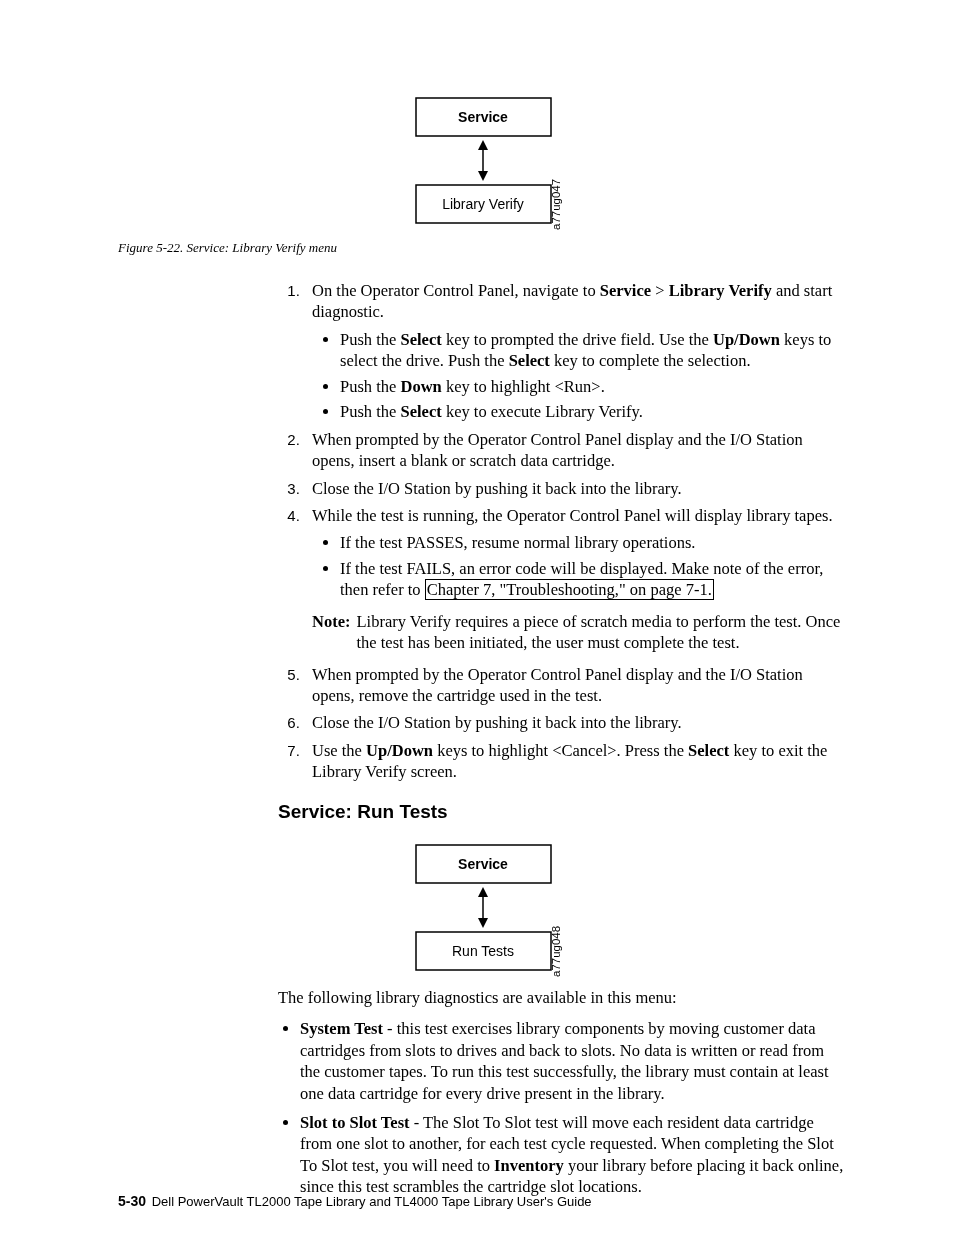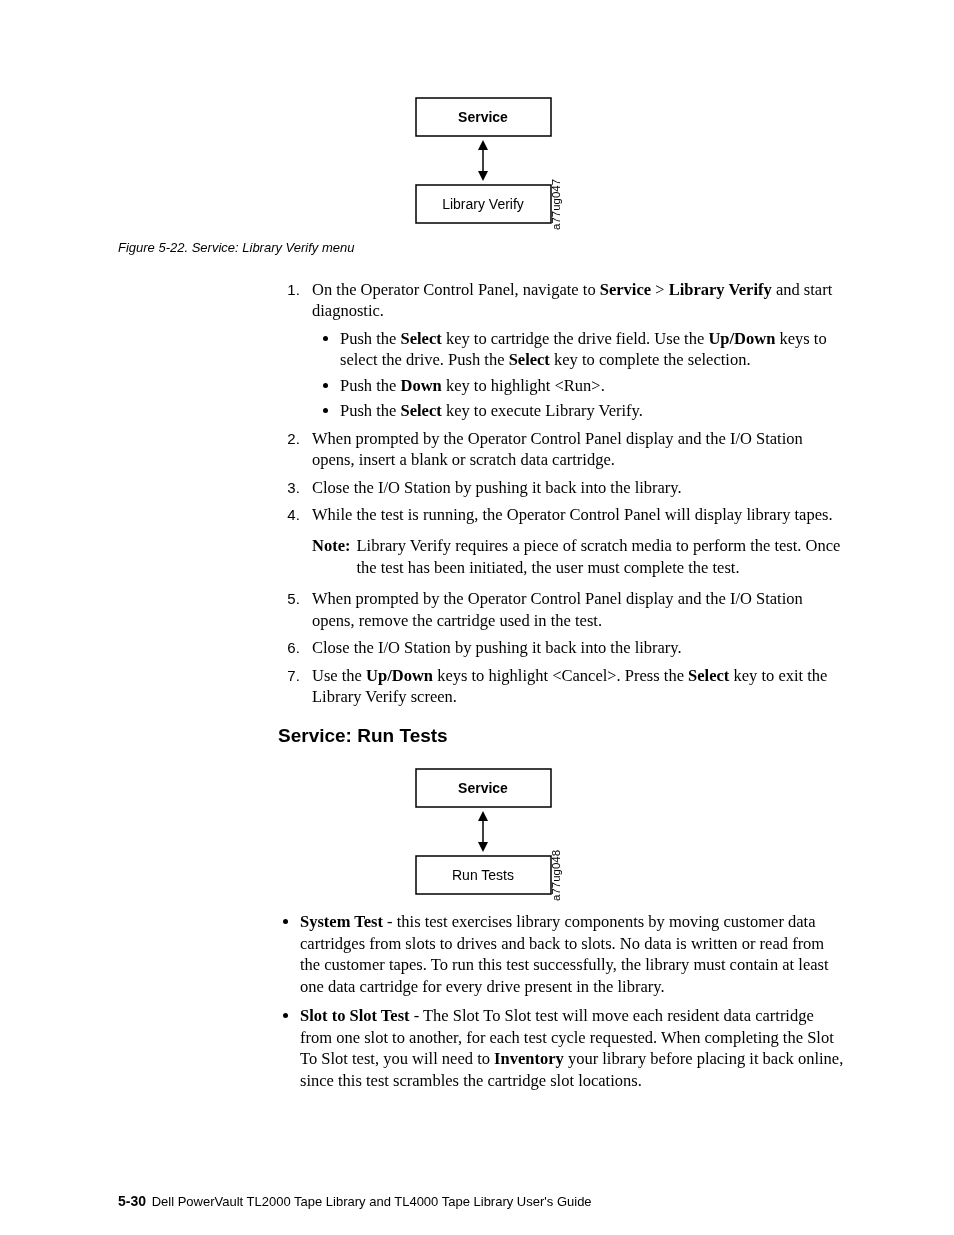"Figure 5-22. Service: Library Verify" .figcap { font-family: Liberation Sans, sans-serif -> Liberation Serif, serif }
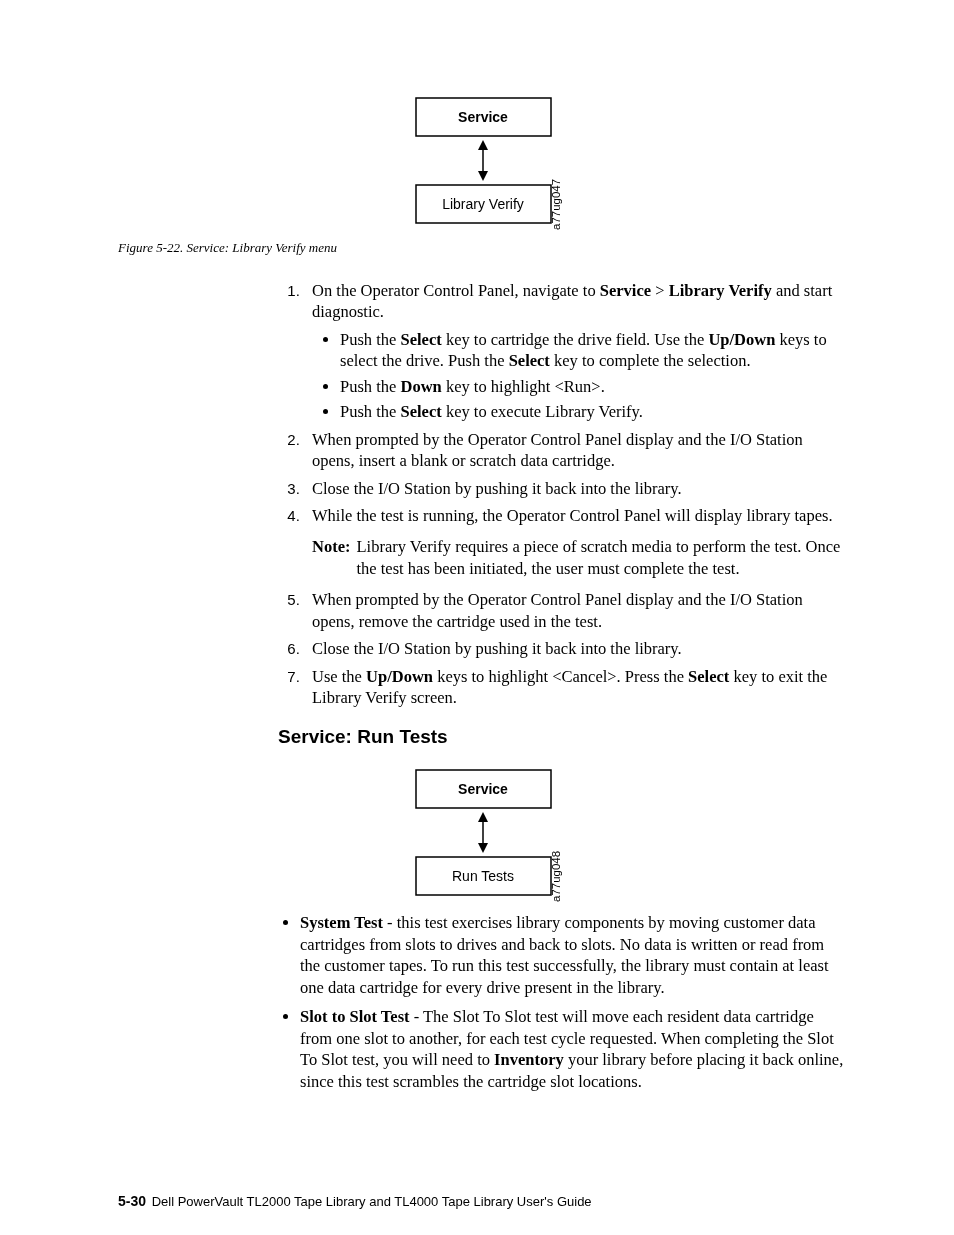"key to cartridge the drive" span { text: cartridge -> prompted }
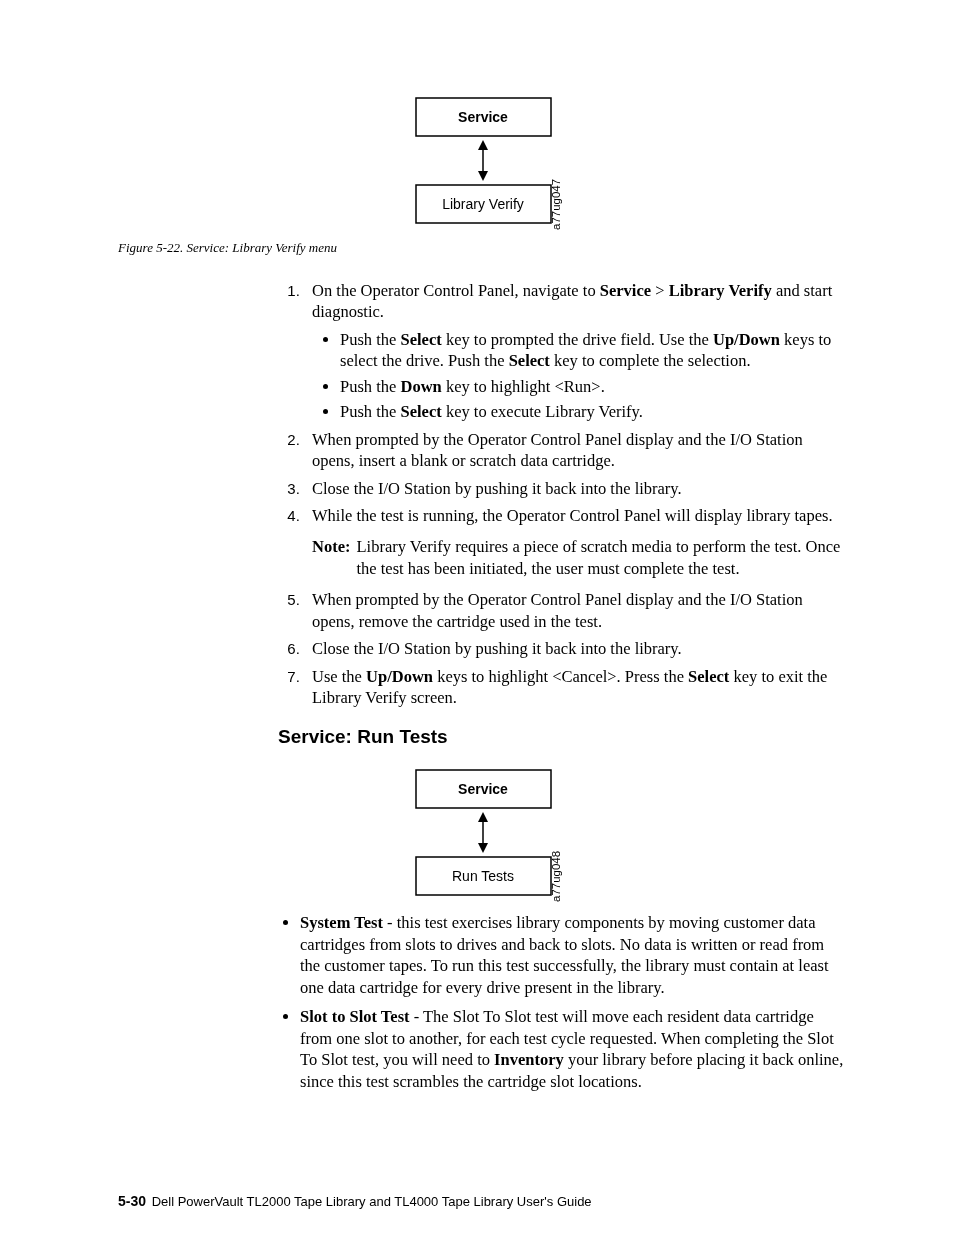"If the test PASSES, resume" ul.sub { html: none -> <ul> <li>If the test PASSES, resume normal library operations.</li> <li><span>If the test FAILS, an error code will be displayed. Make note of the error, then refer to </span><span>Chapter 7, "Troubleshooting," on page 7-1.</span></li> </ul> }
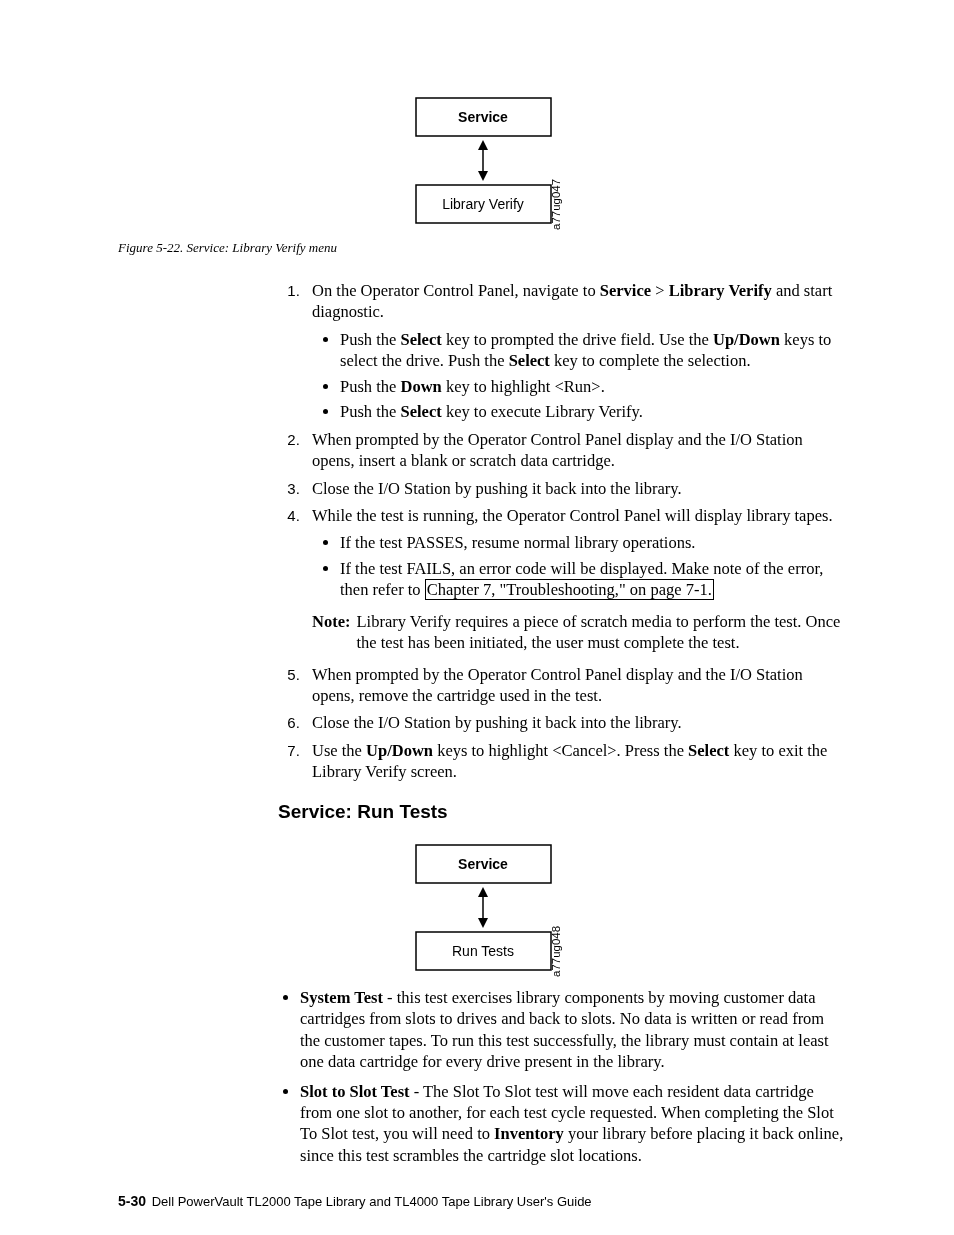"The following library diagnostics are" div.para { html: none -> <div>The following library diagnostics are available in this menu:</div> }
